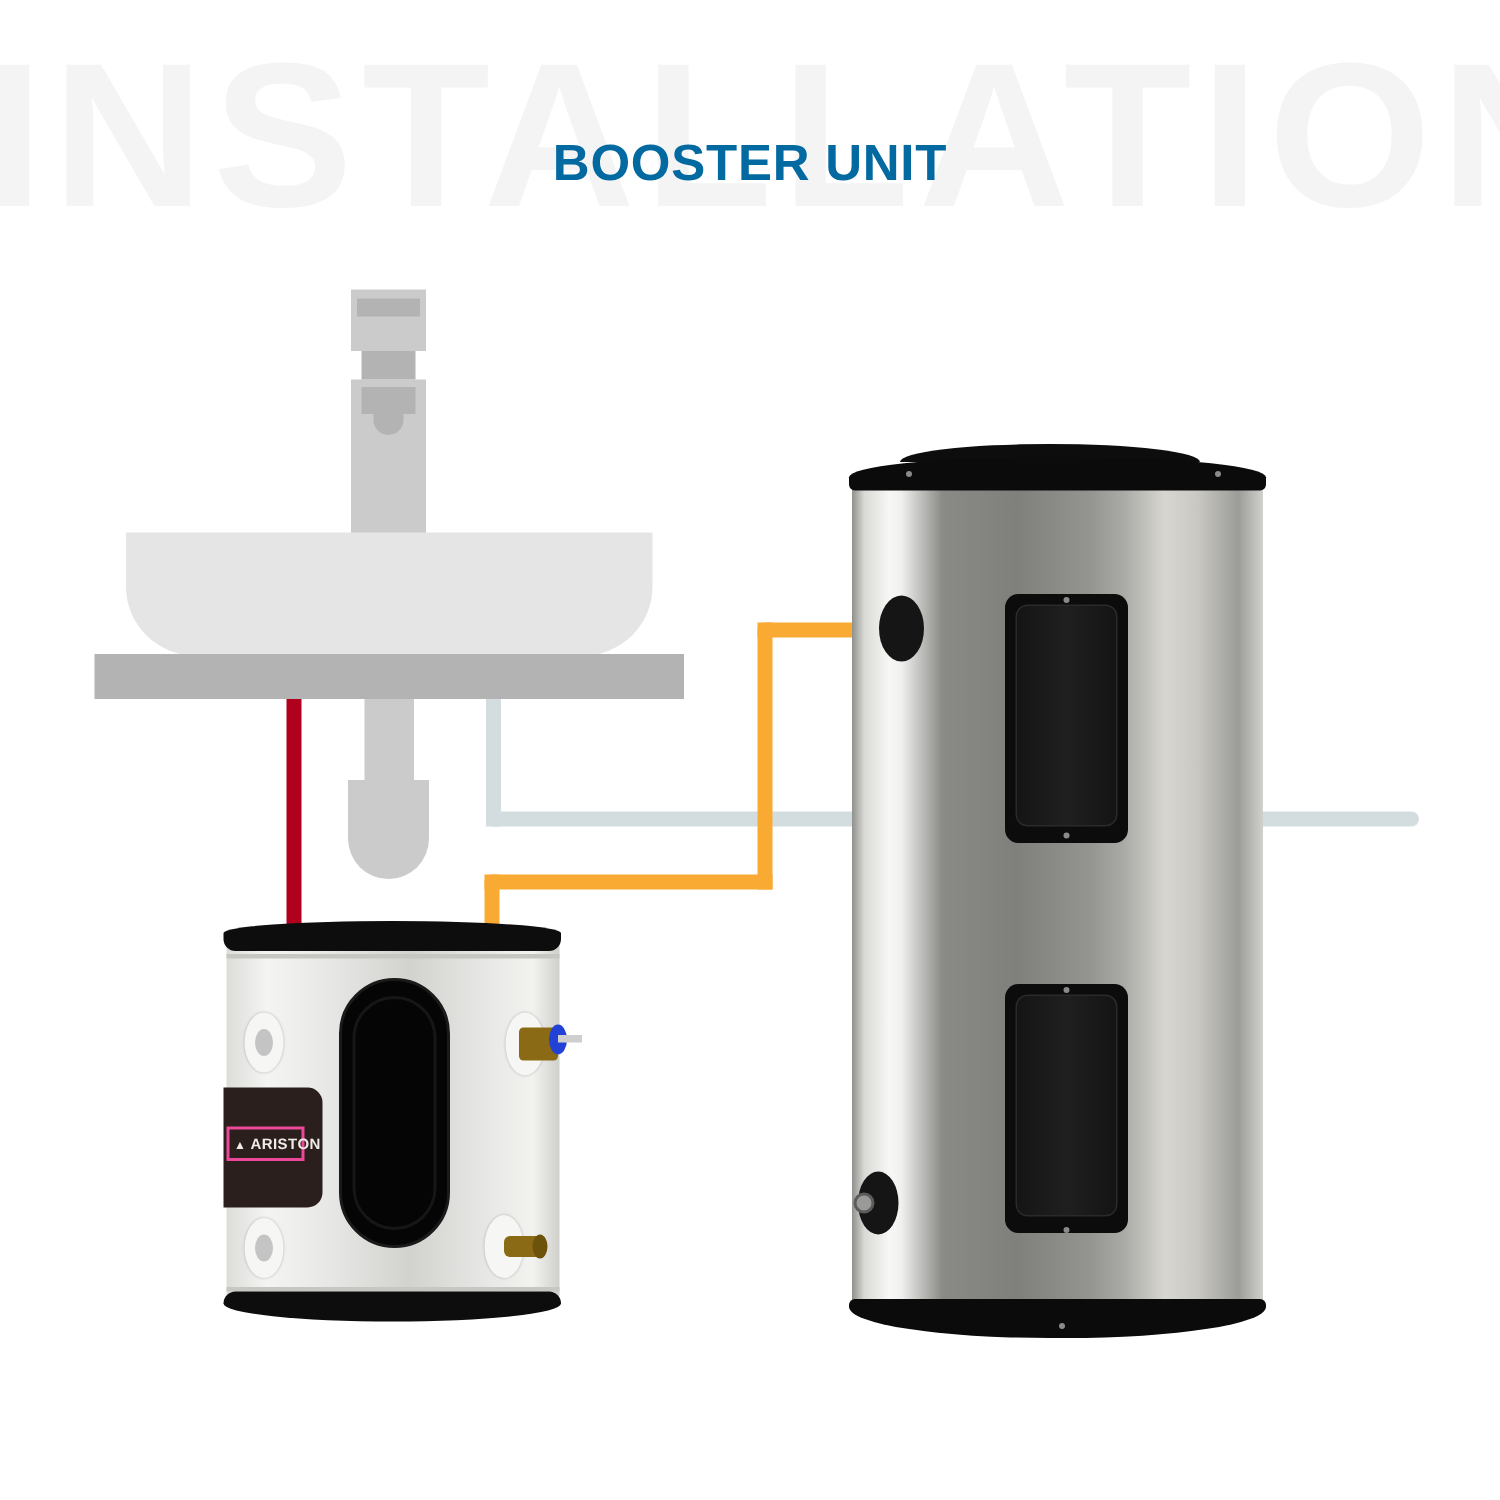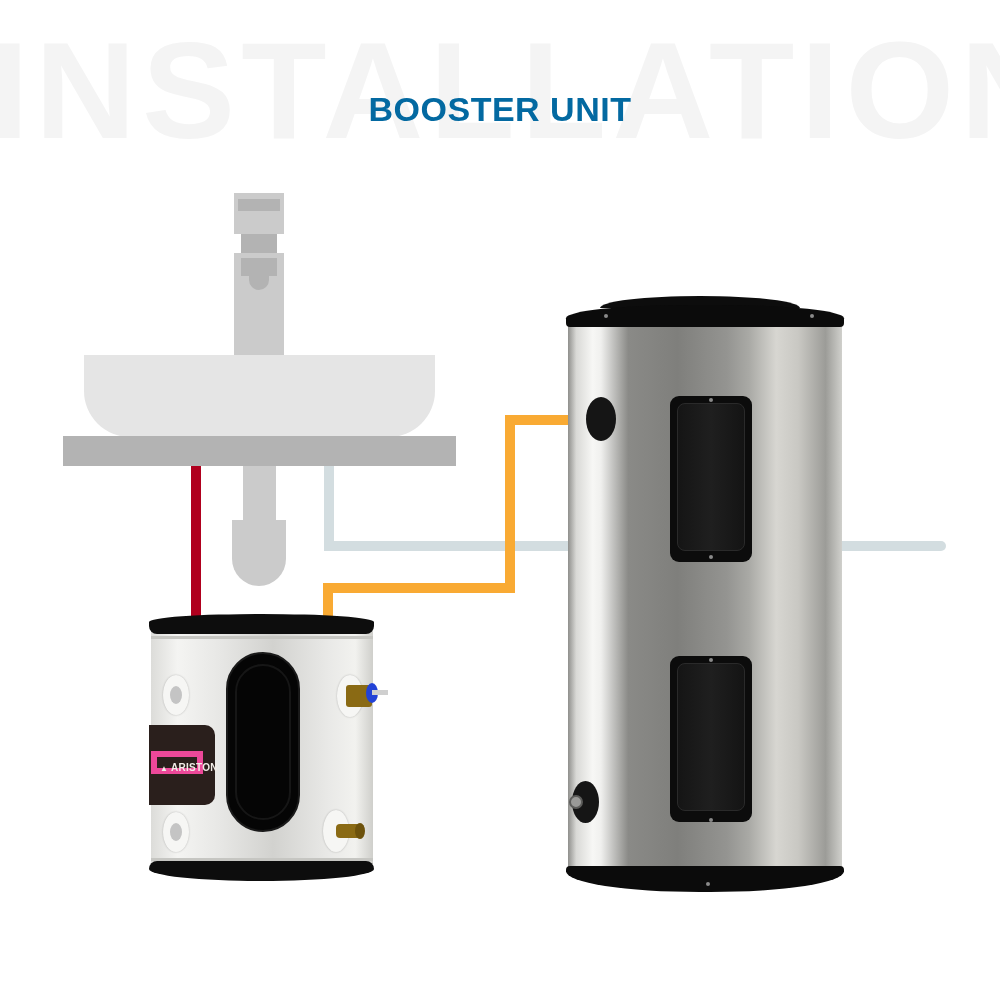"▲ ARISTON" .label-box { border: 6px solid #ec4899 -> 2px solid #ec4899 }
